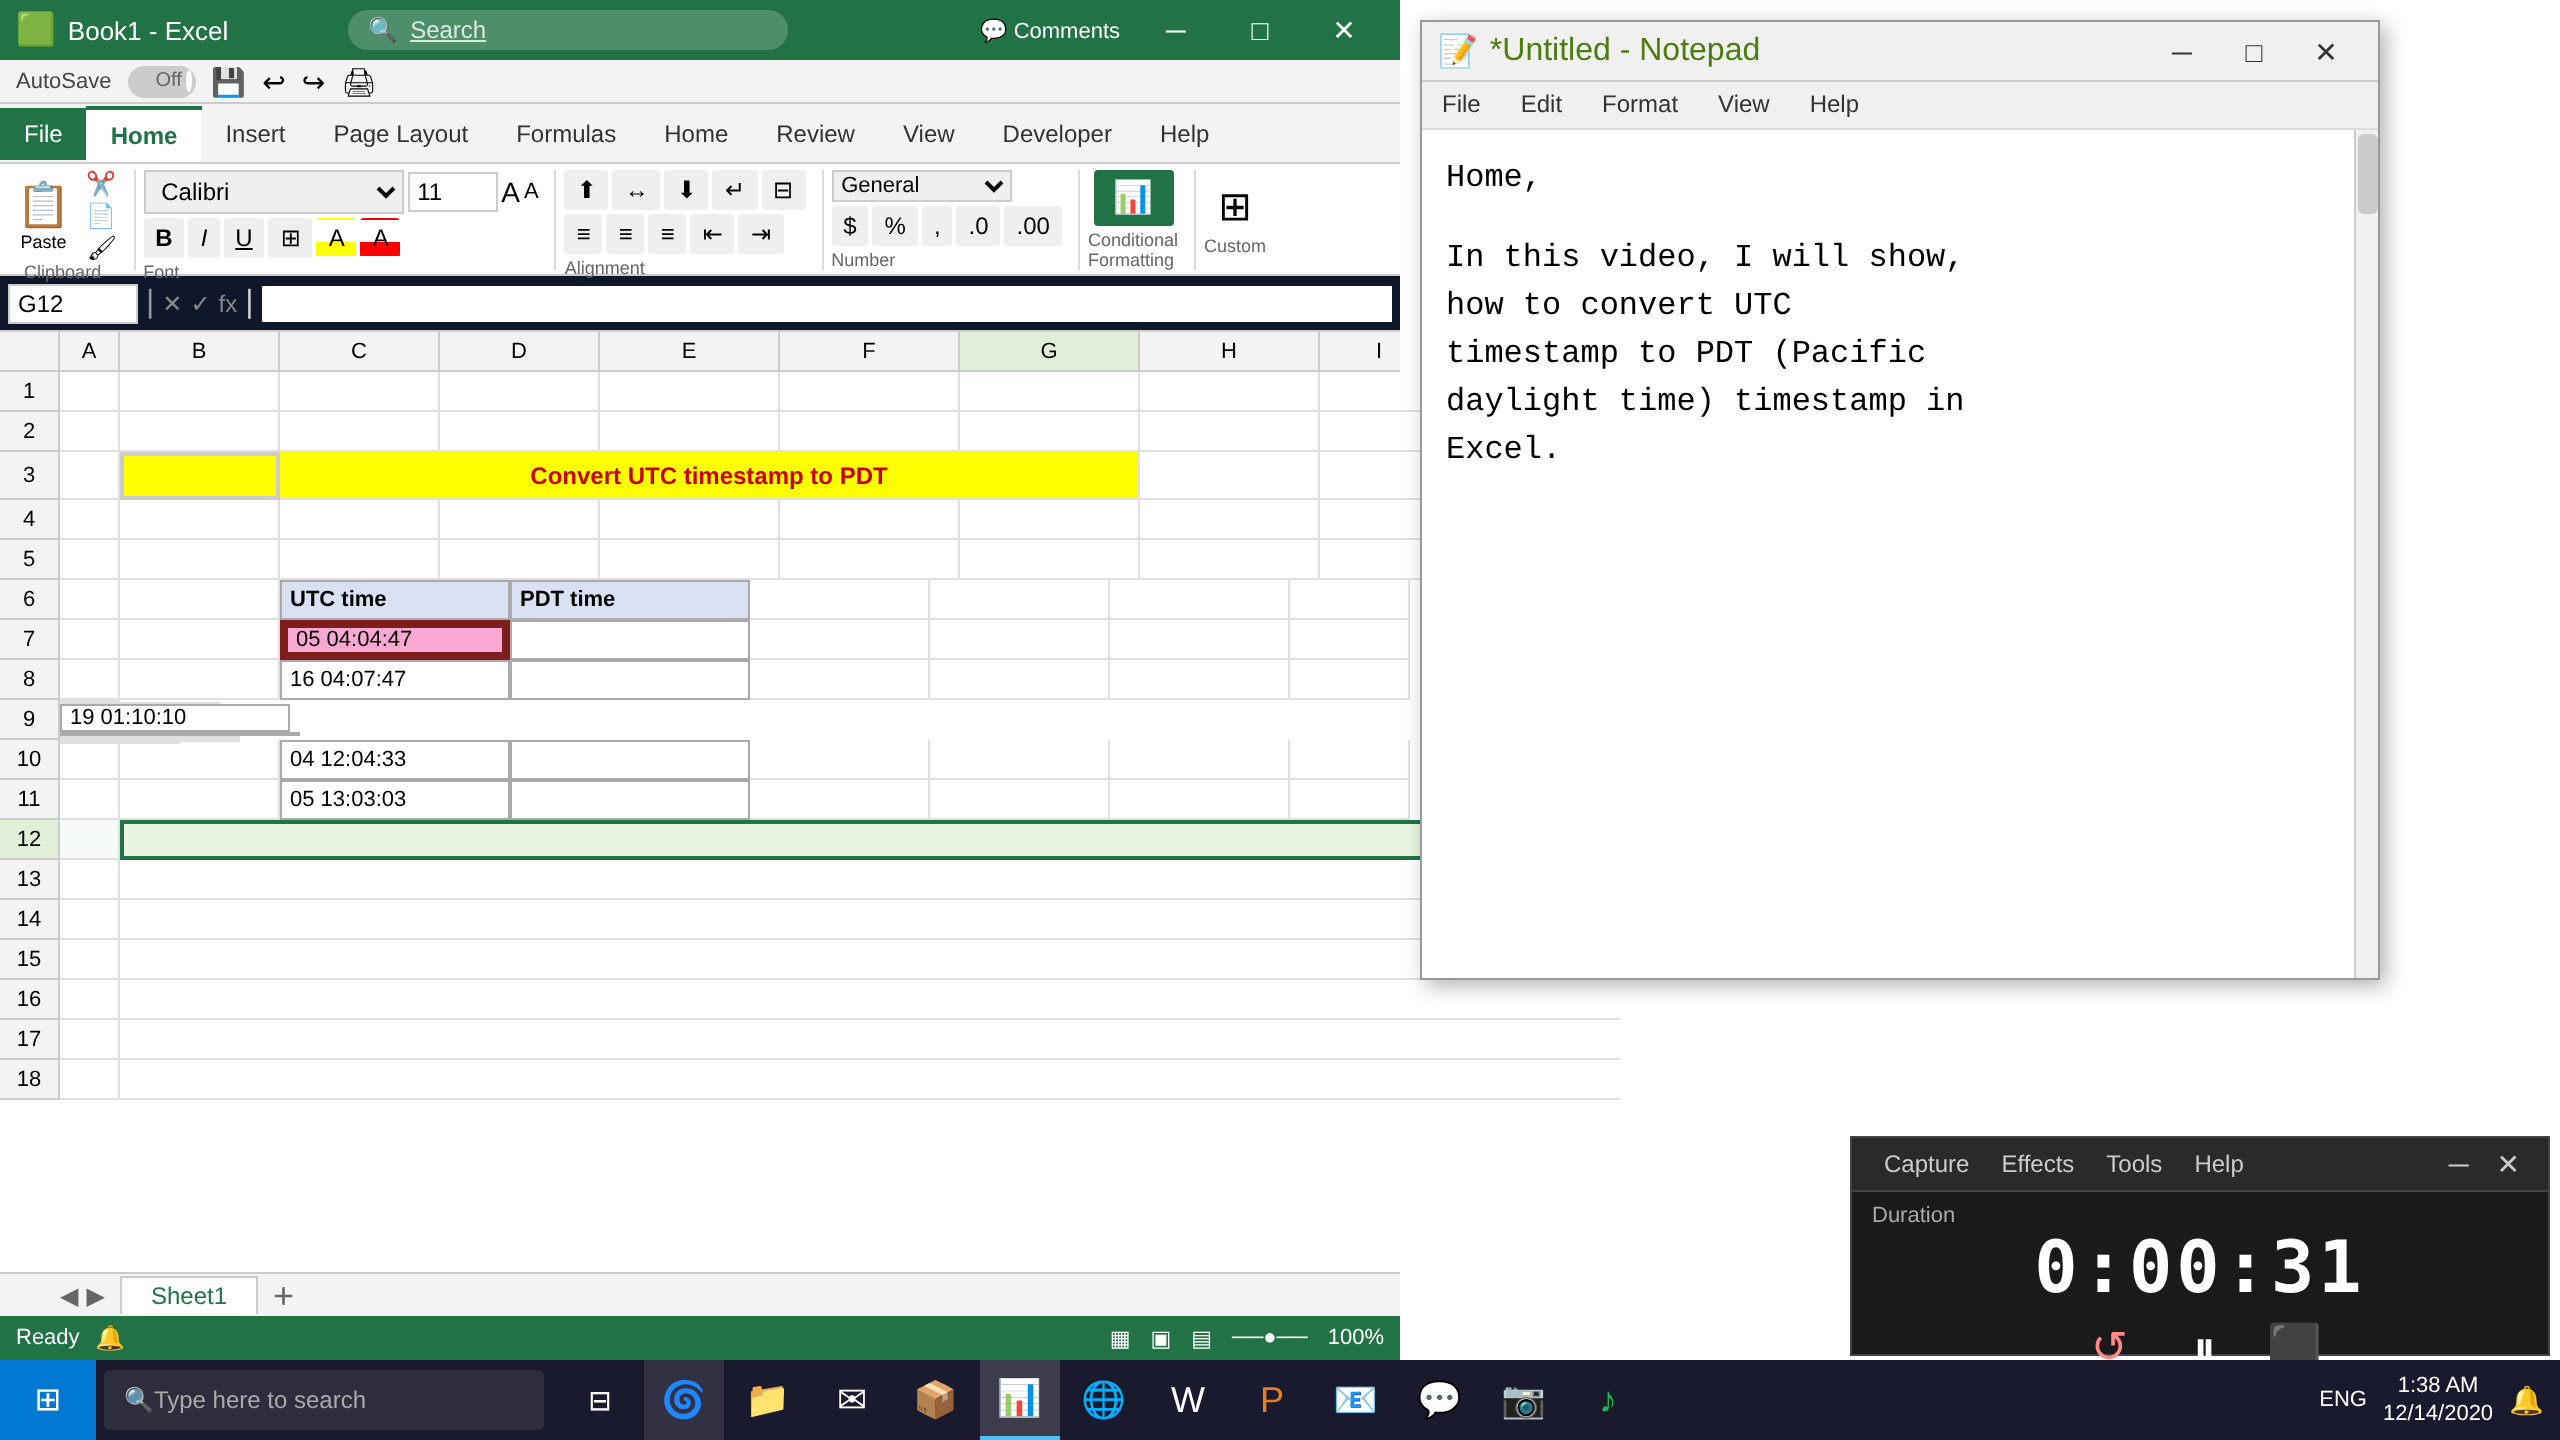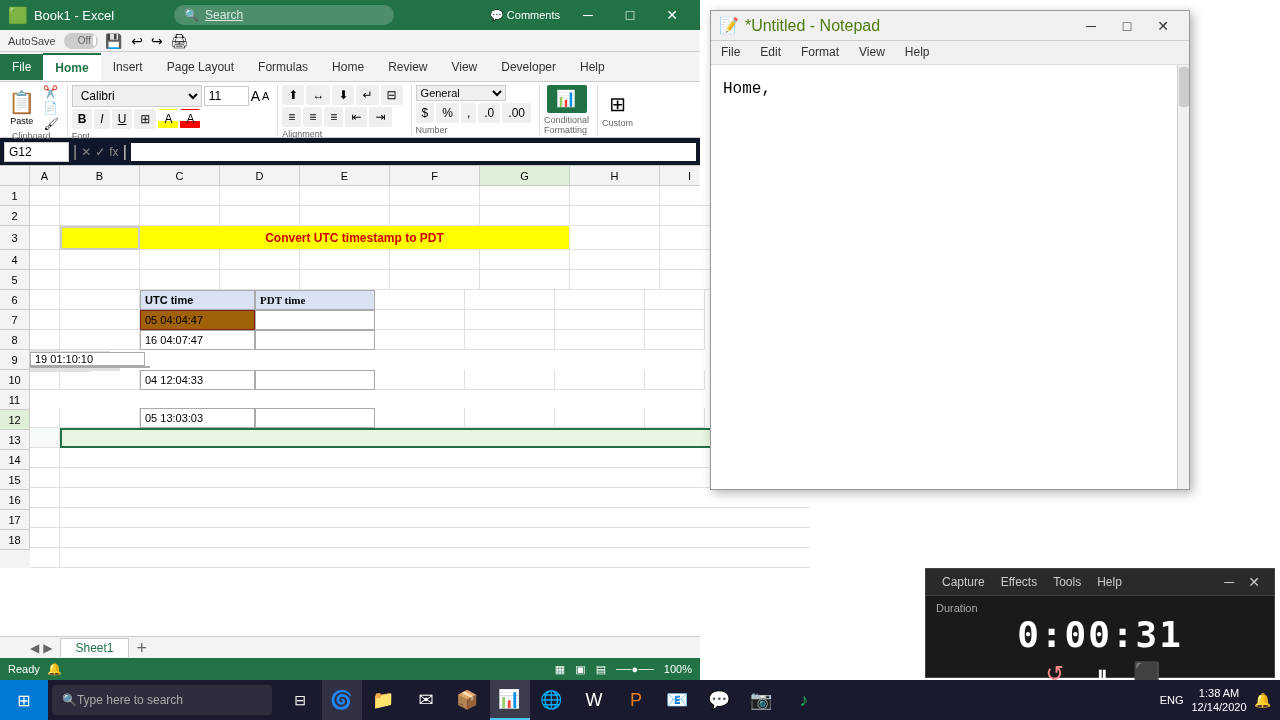"In this video, I will" div { html: none -> <div> In this video, I will show,<br> how to convert UTC<br> timestamp to PDT (Pacific<br> daylight time) timestamp in<br> Excel. </div> }
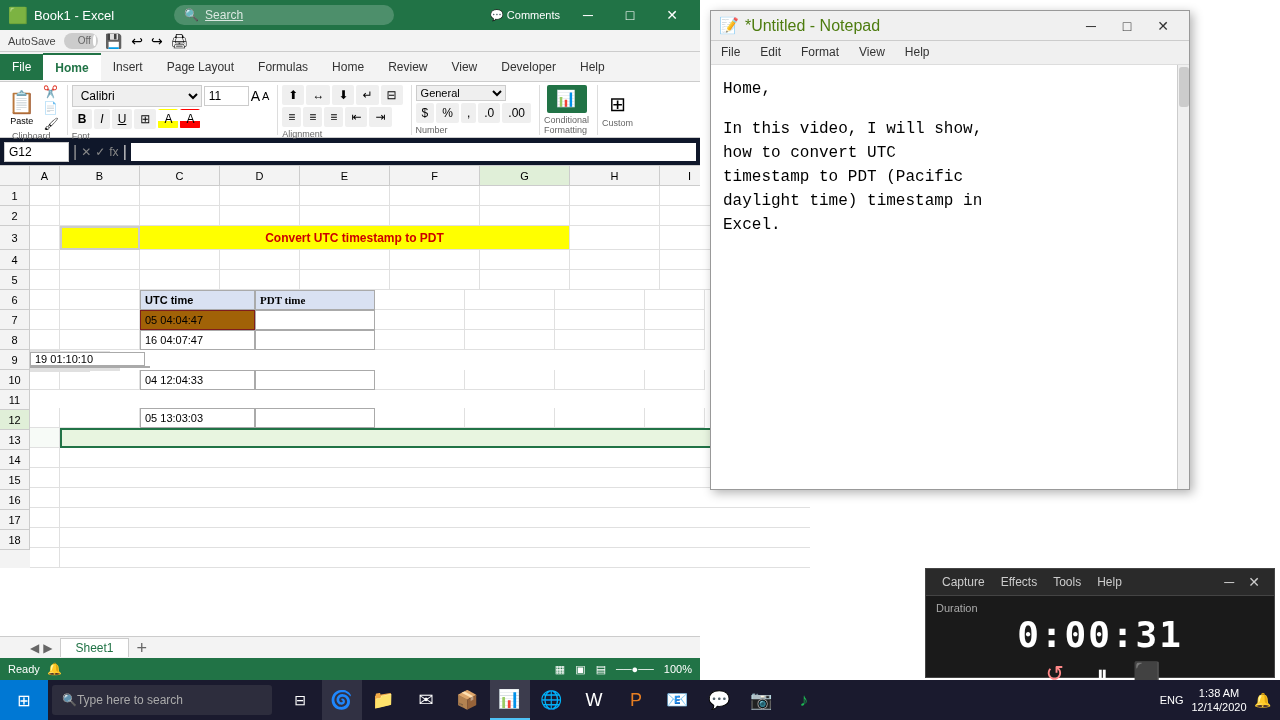"PDT time" div { font-family: Liberation Serif, serif -> none }
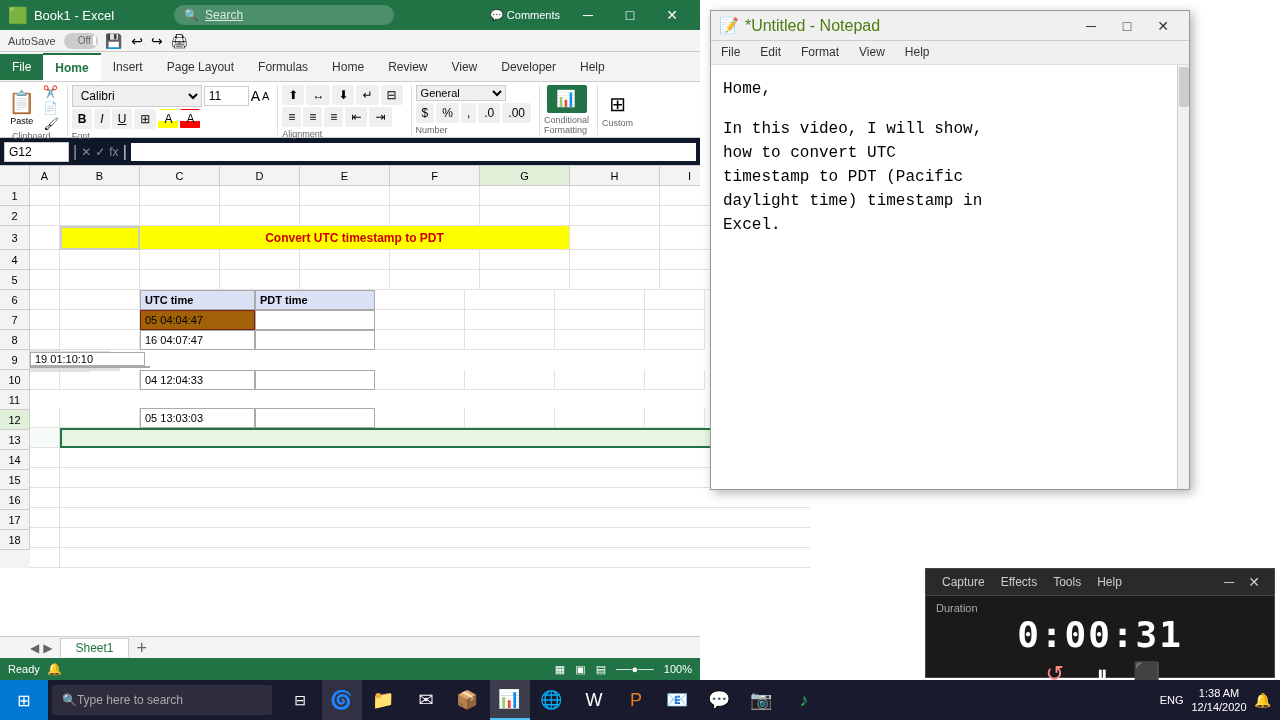"05 04:04:47" div { background: #a16207 -> #f9a8d4; border: 1px solid #7f1d1d -> 4px solid #7f1d1d }
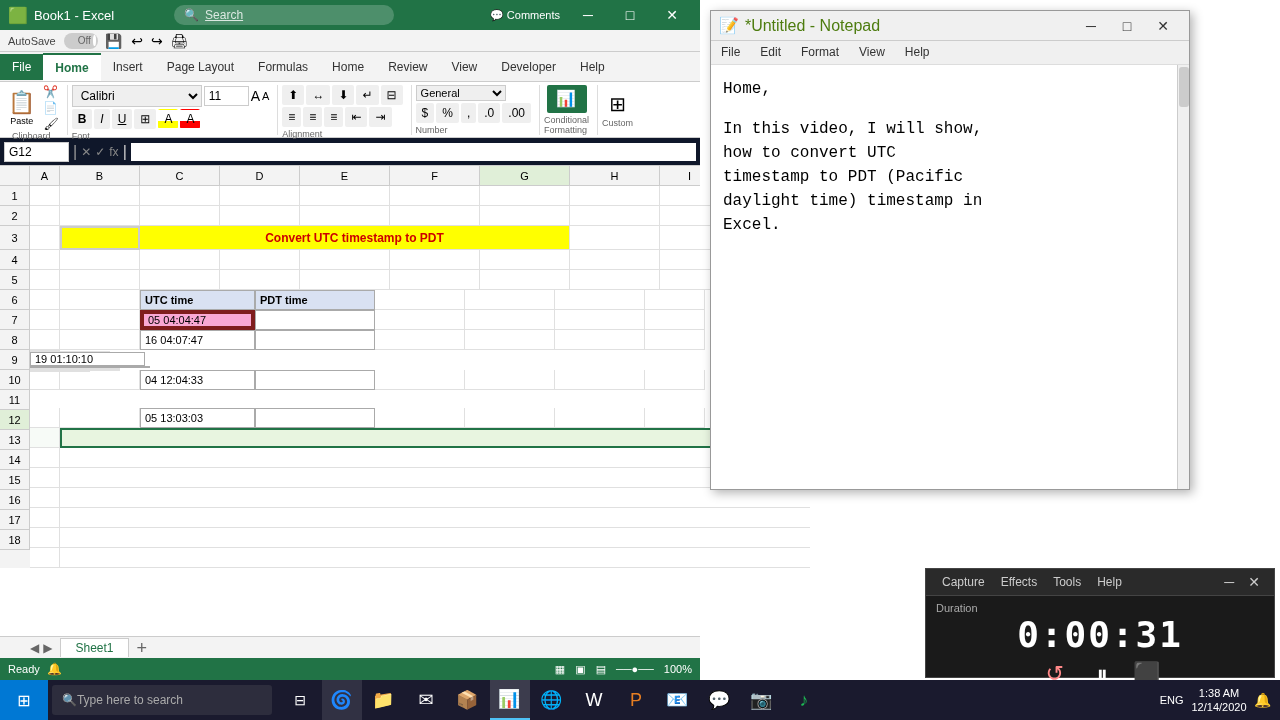"05 13:03:03" div { margin-top: 18px -> none }
